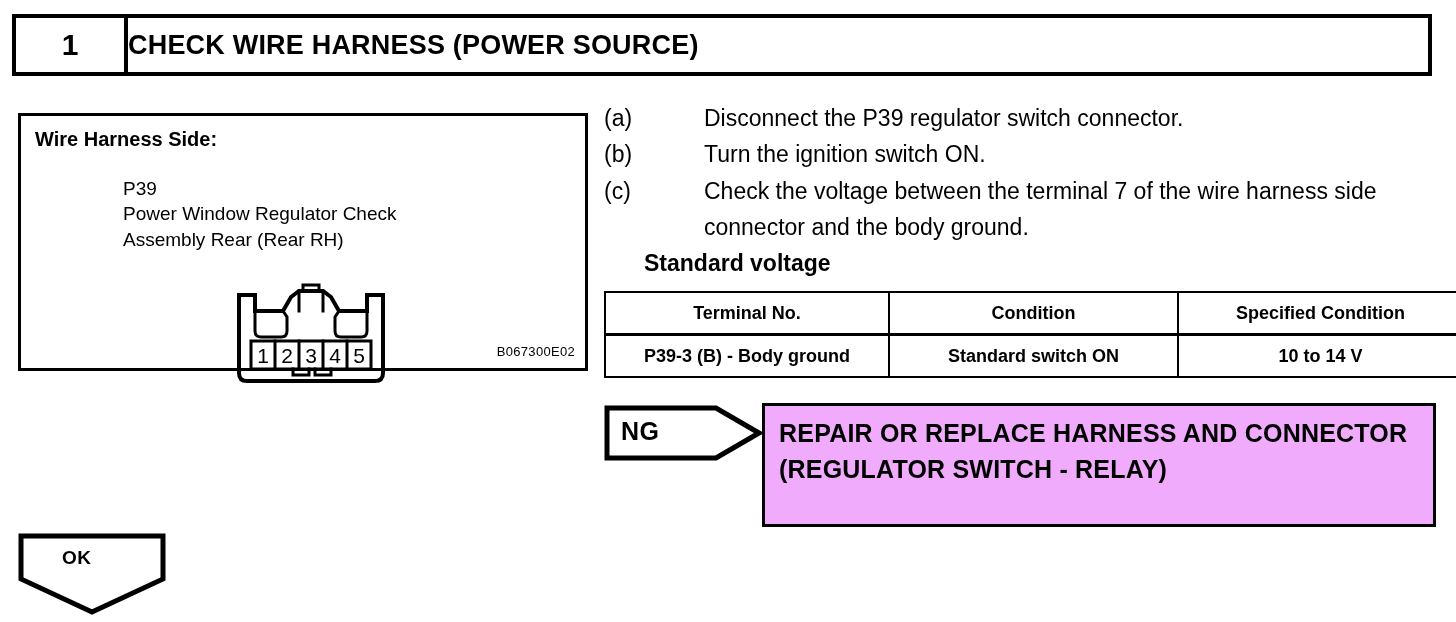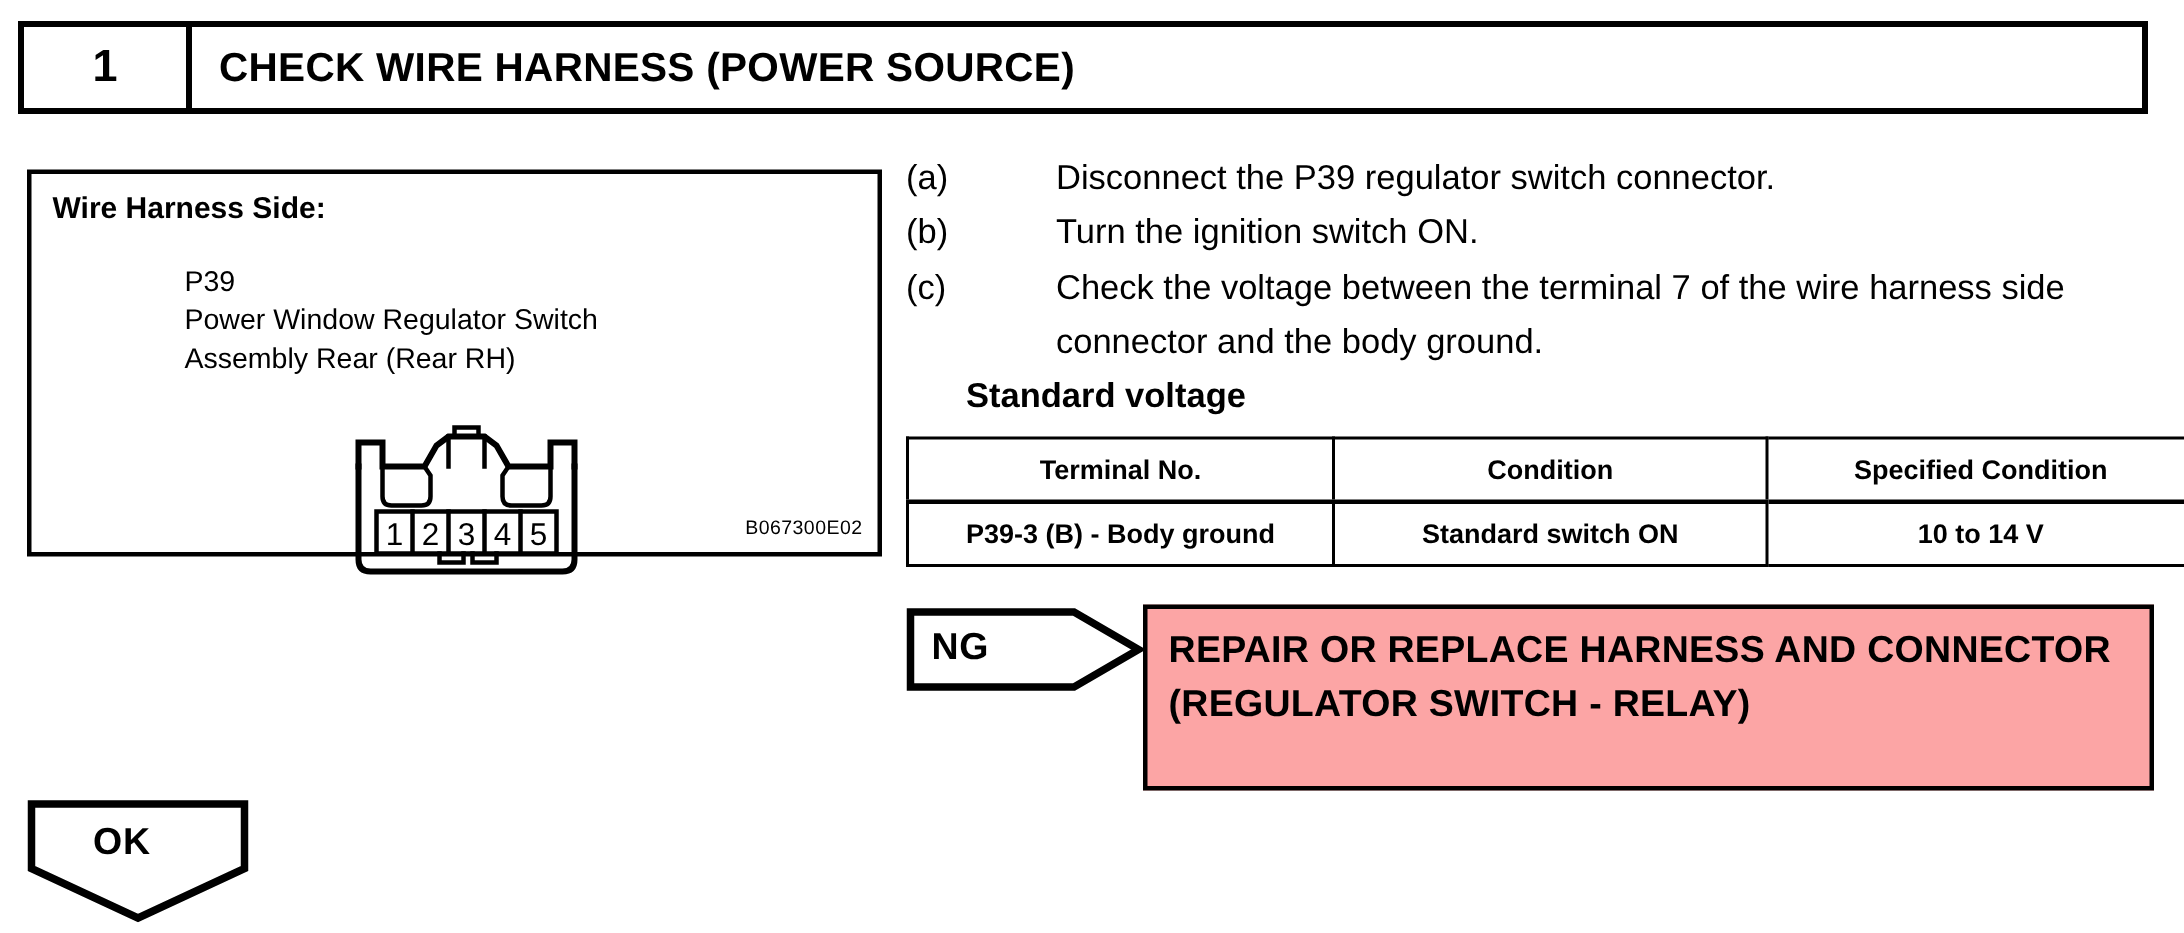"CHECK WIRE HARNESS (POWER SOURCE)" .step-title-cell { padding-left: 18px -> none }
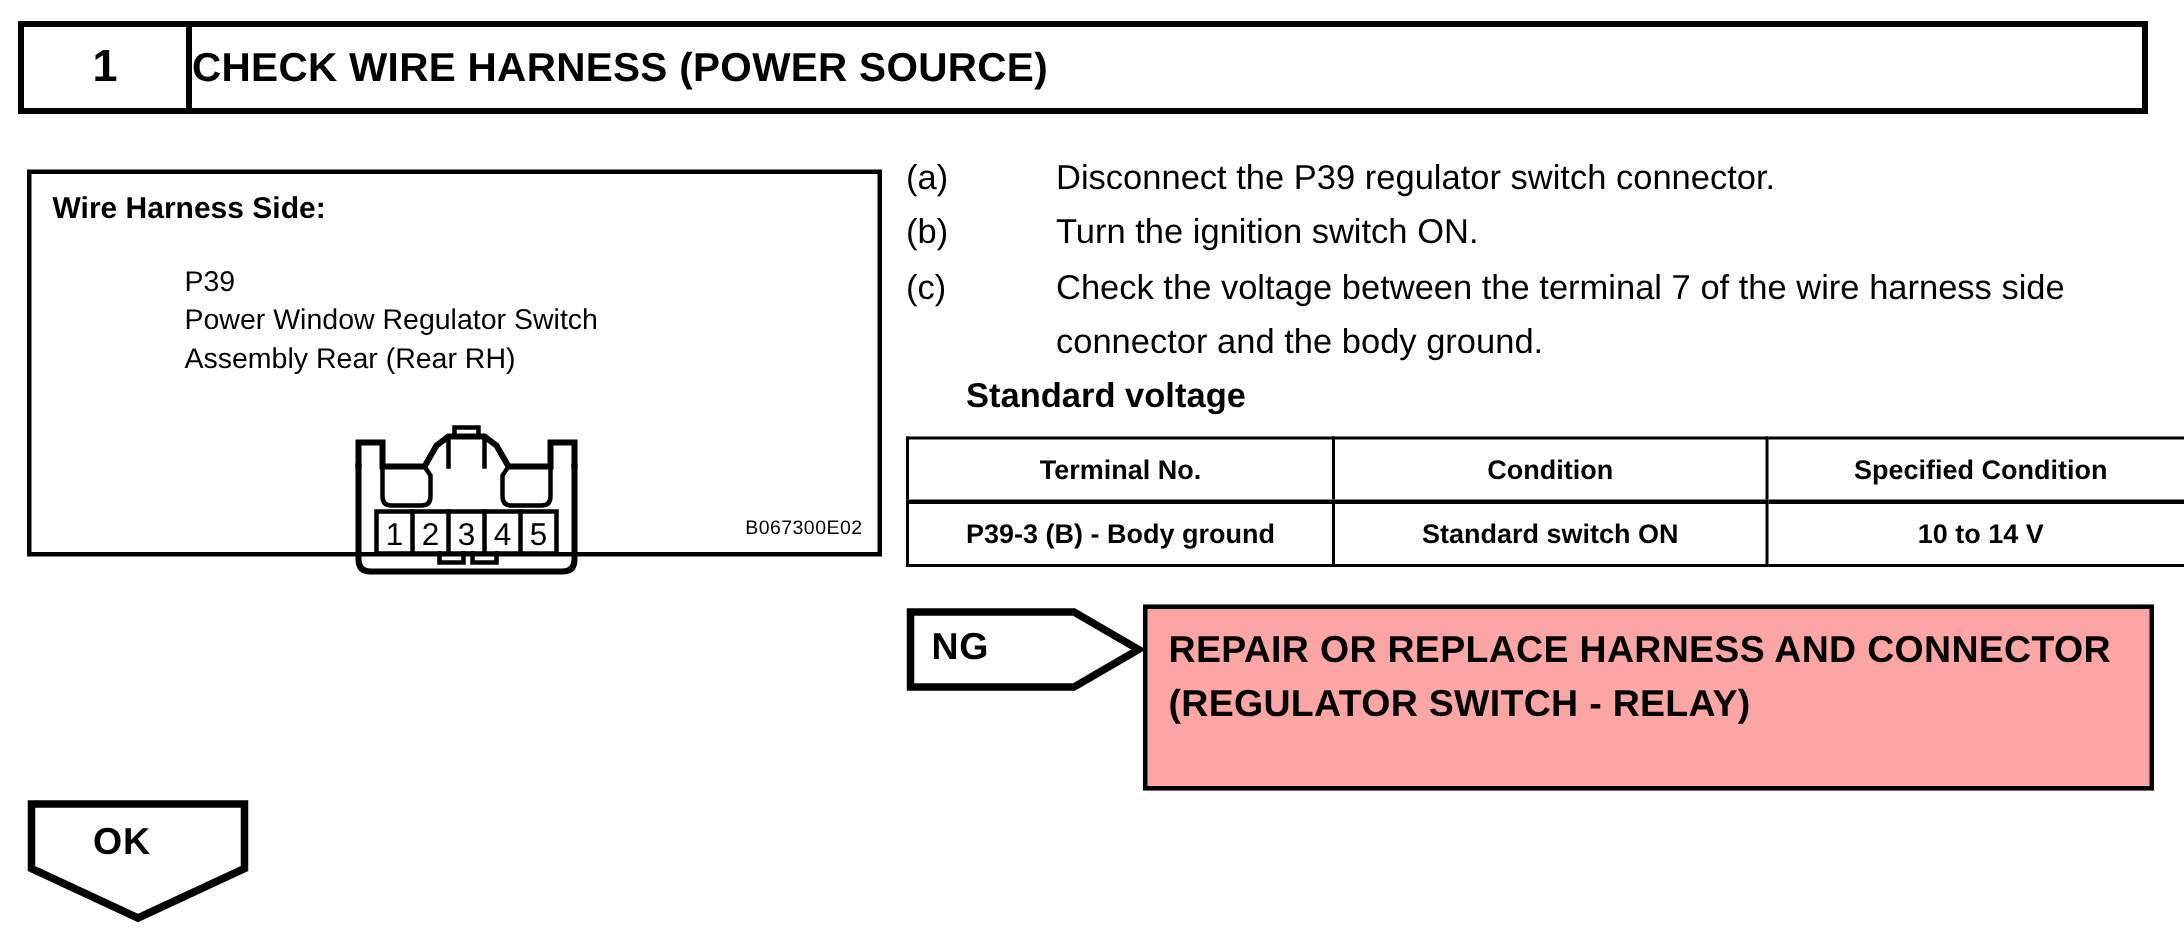"Power Window Regulator Switch" span { text: Switch -> Check }
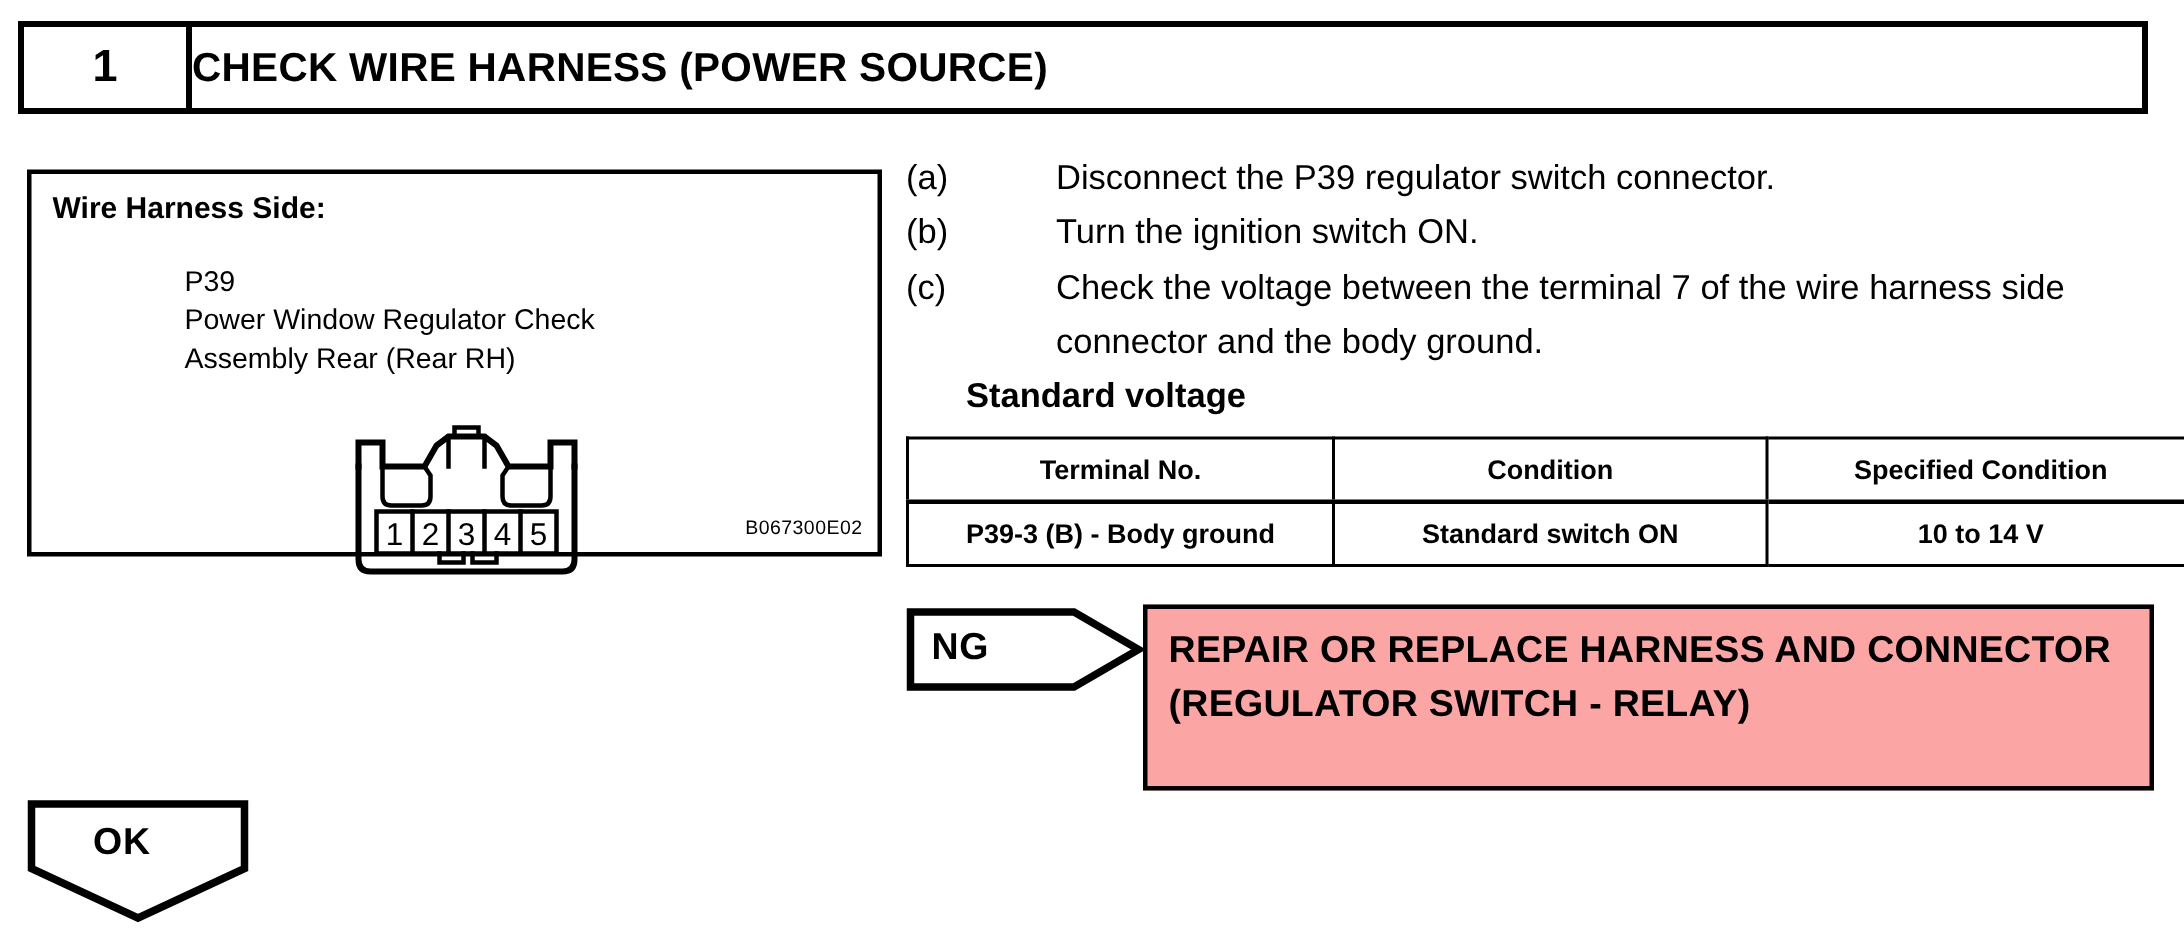"REPAIR OR REPLACE HARNESS AND" .ng-text-box { background: #fca5a5 -> #f0abfc }
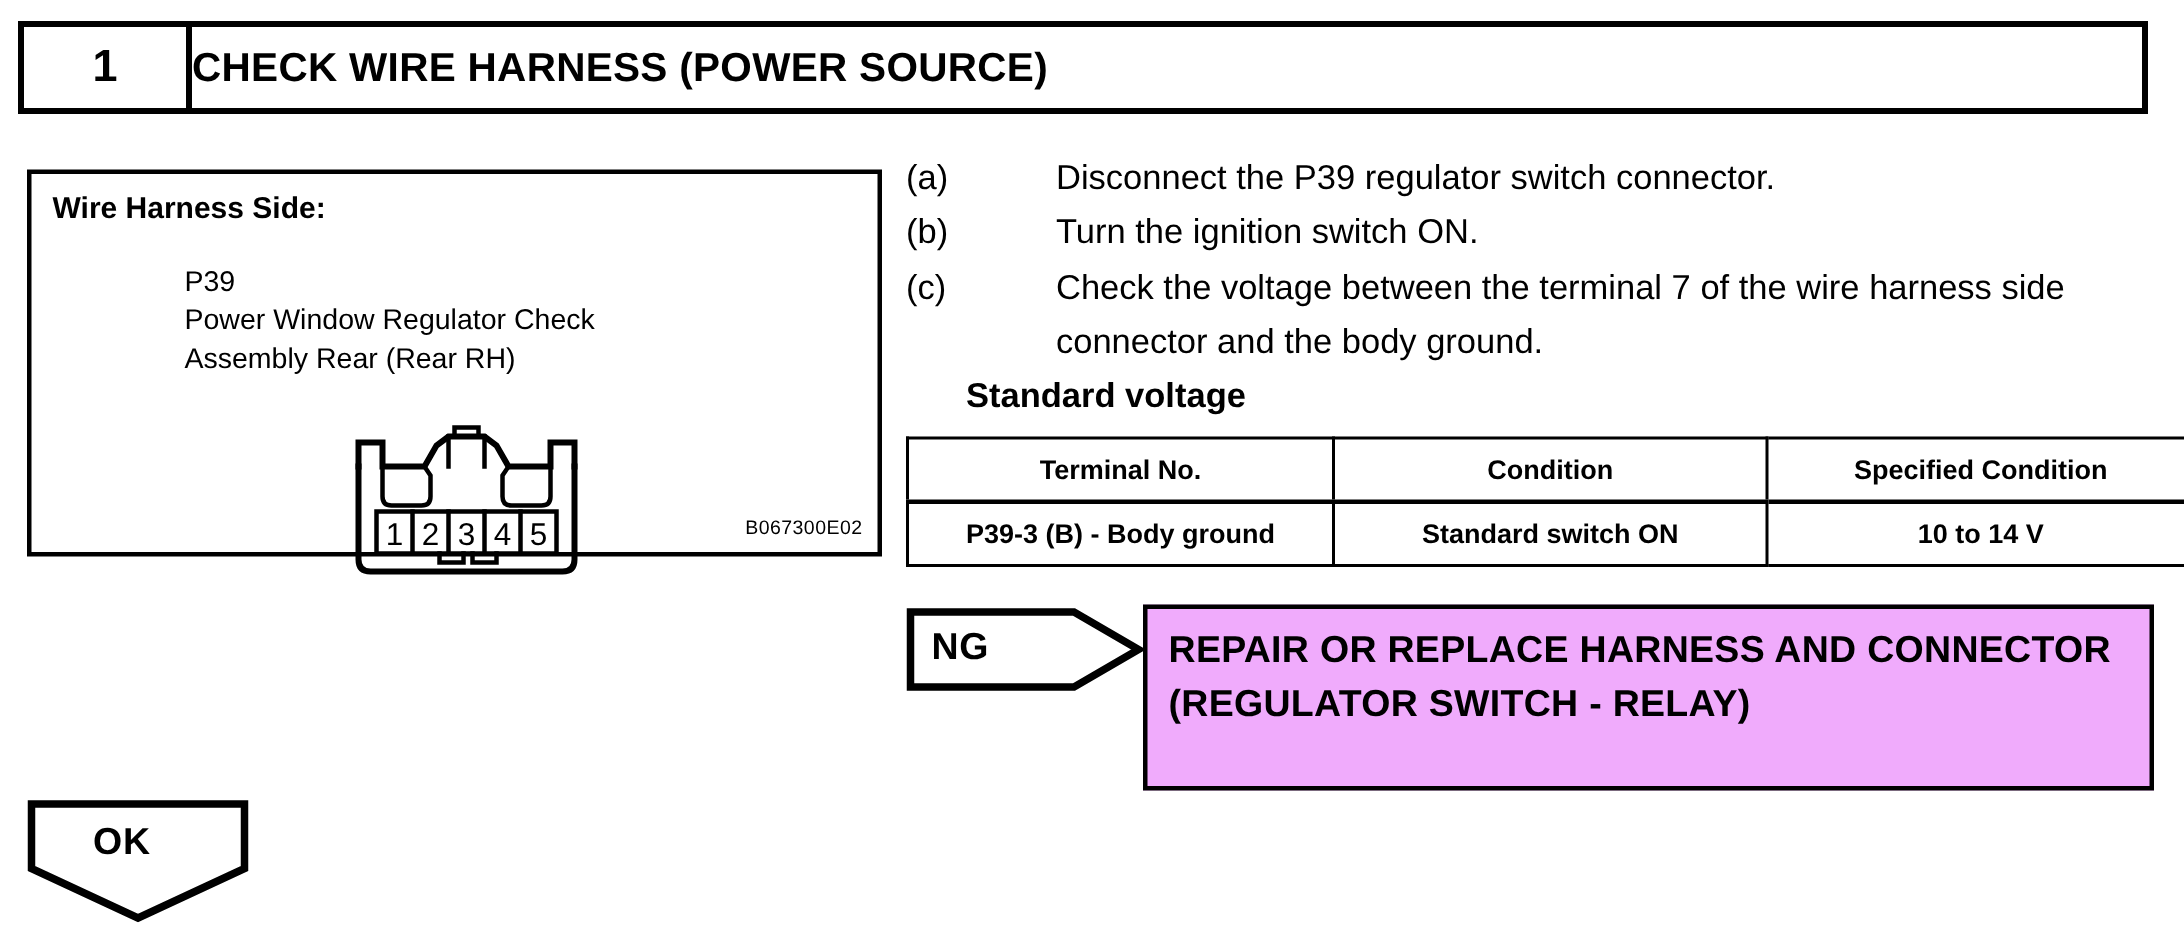"OK" .ok-label { font-size: 25px -> 19px }
